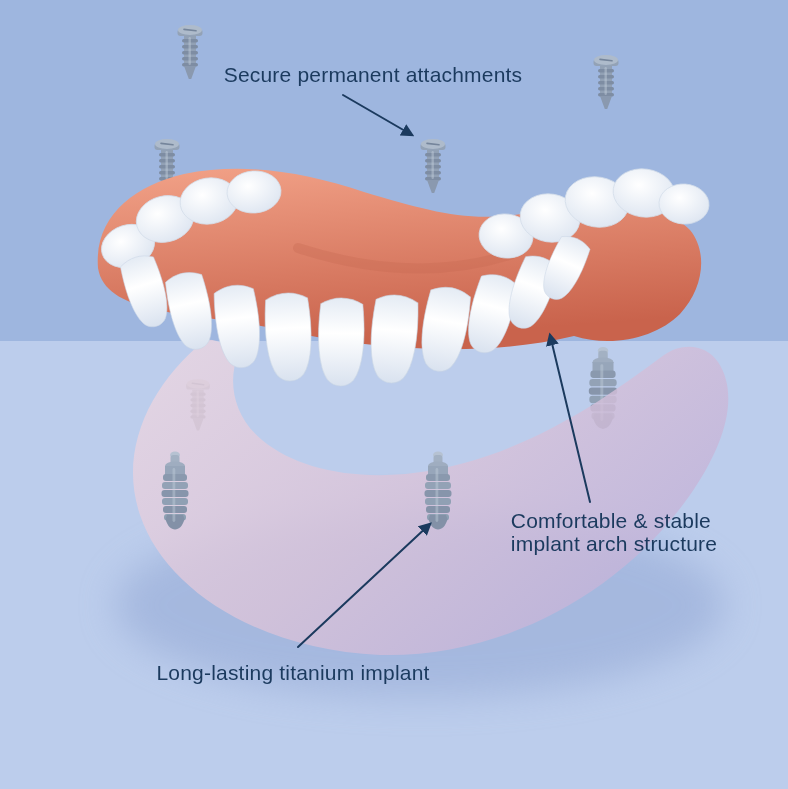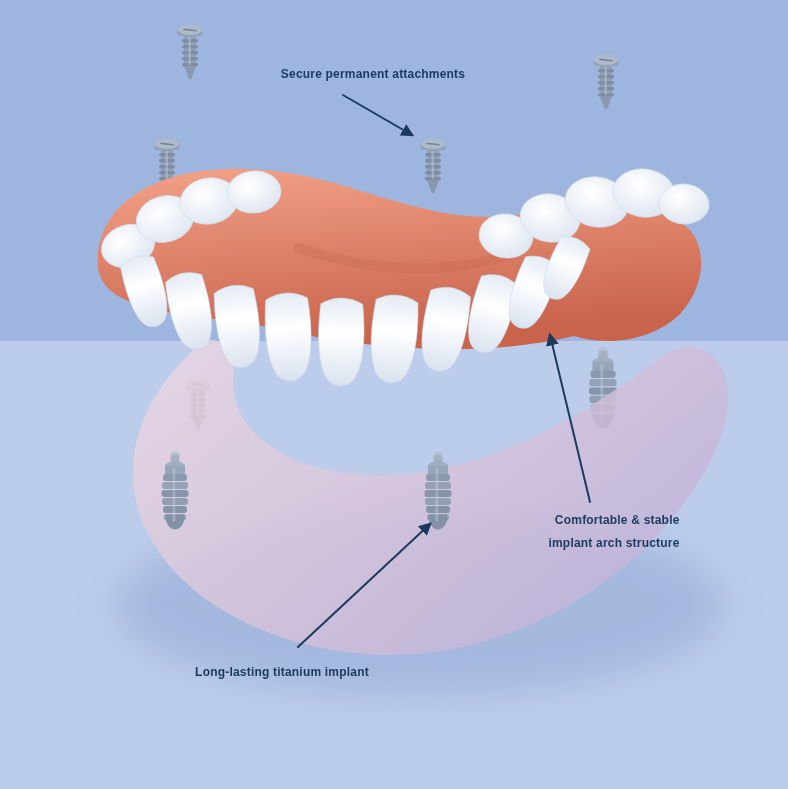"Secure permanent attachments" .label { font-size: 12px -> 21px; font-weight: 700 -> 400; text-align: right -> left }
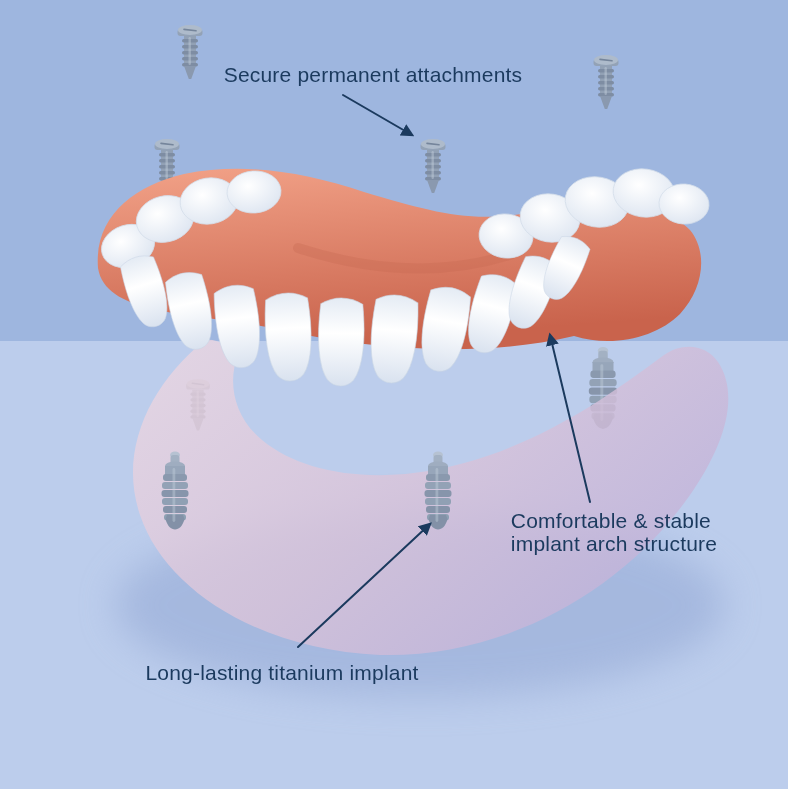"Long-lasting titanium implant" div.label { left: 264px -> 275px }
